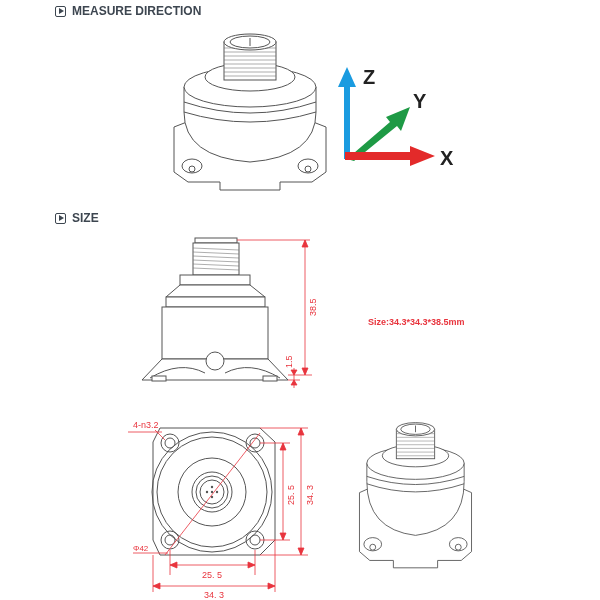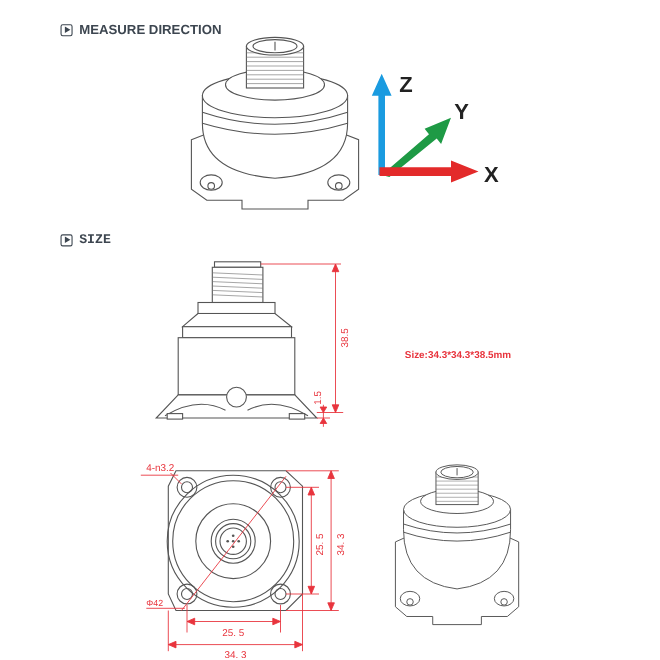"MEASURE DIRECTION" div.section-header { top: 20px -> 4px }
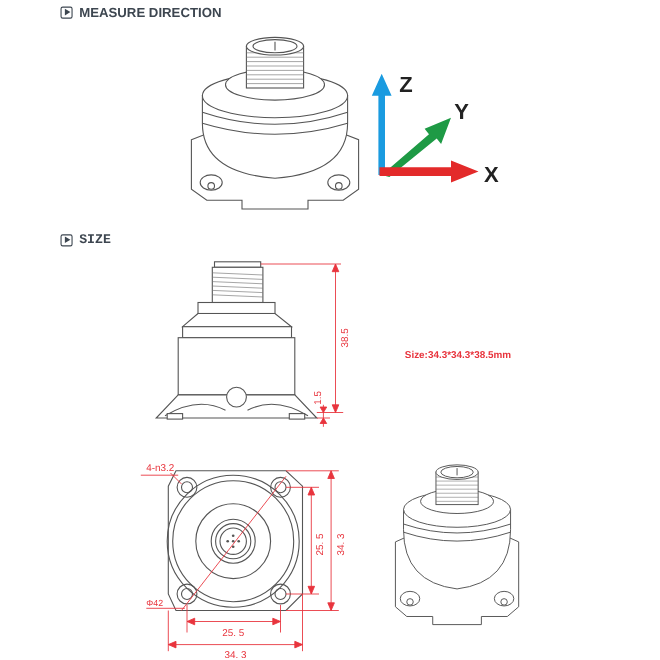"SIZE" div.section-header { font-family: Liberation Mono, monospace -> none }
